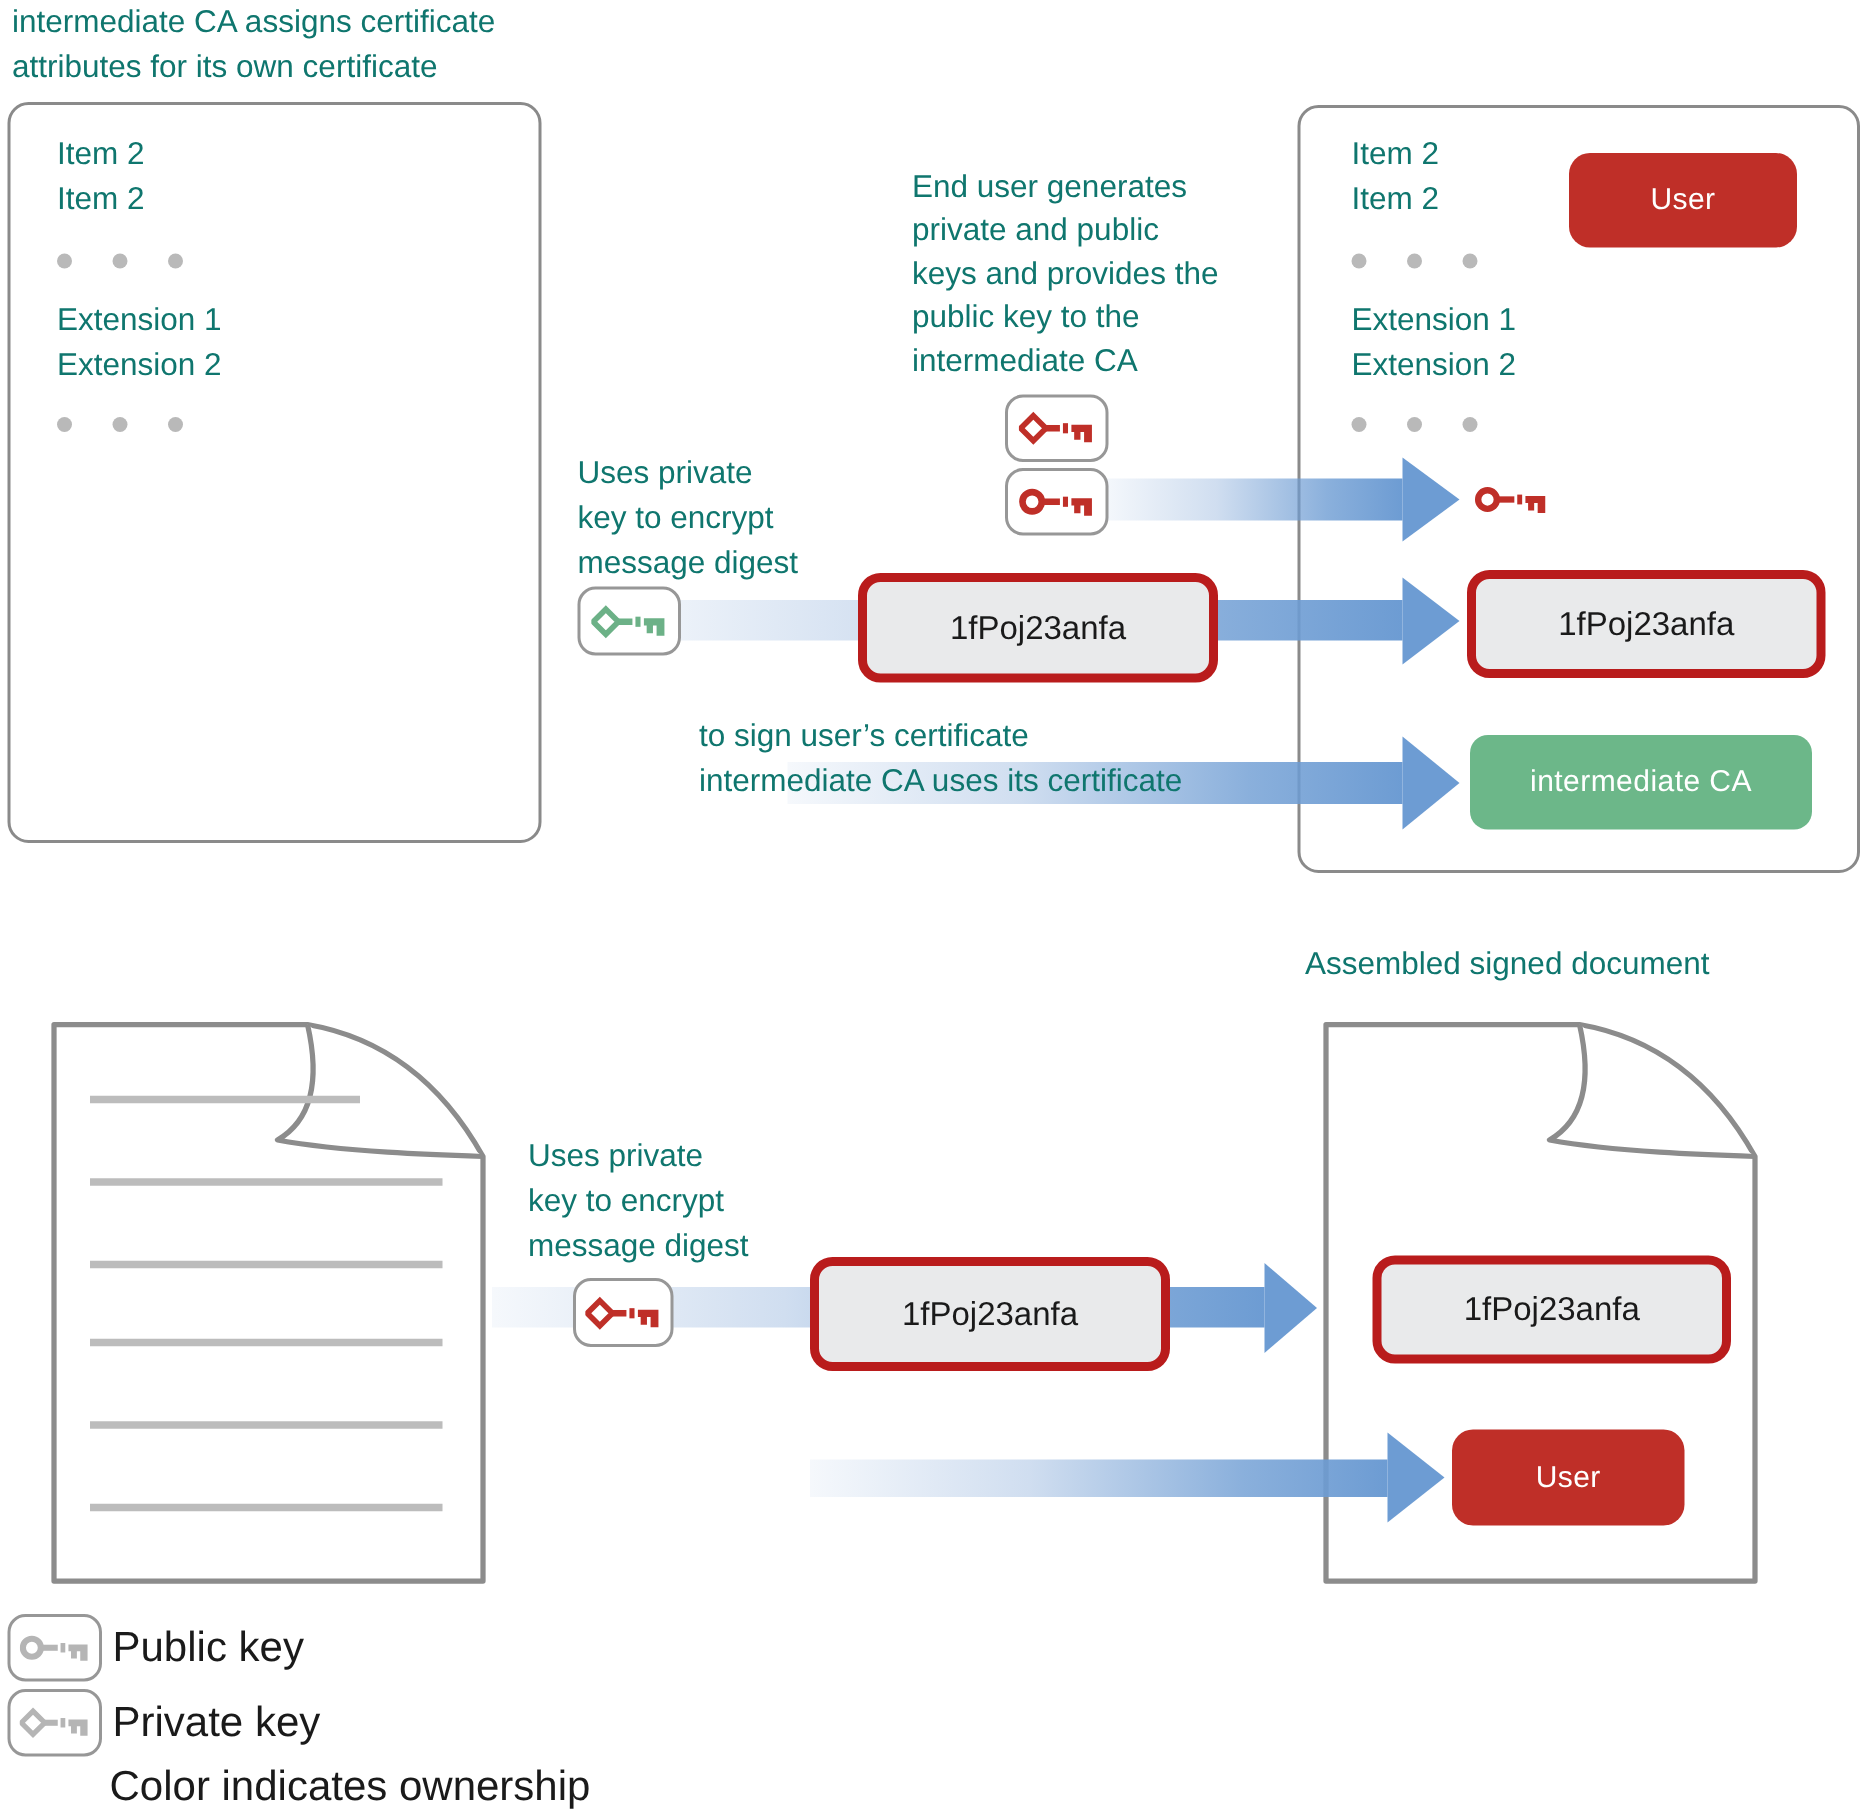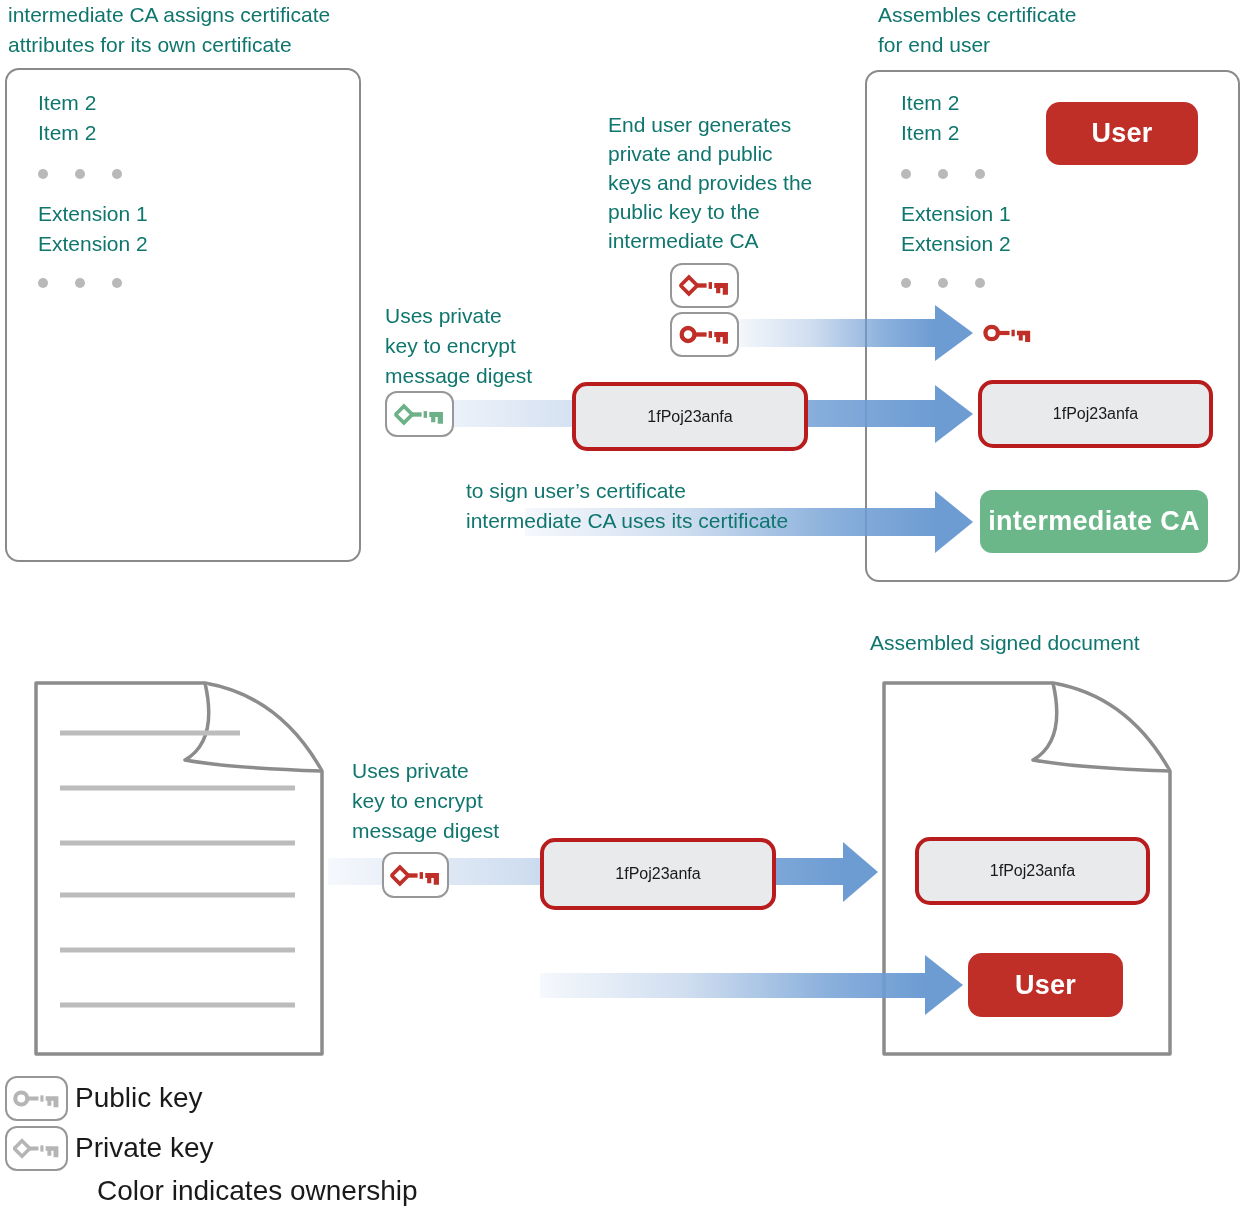"Assembles certificate" div.abs { html: <div> <div>Assembles certificate</div> <div>for end user</div> </div> -> none }
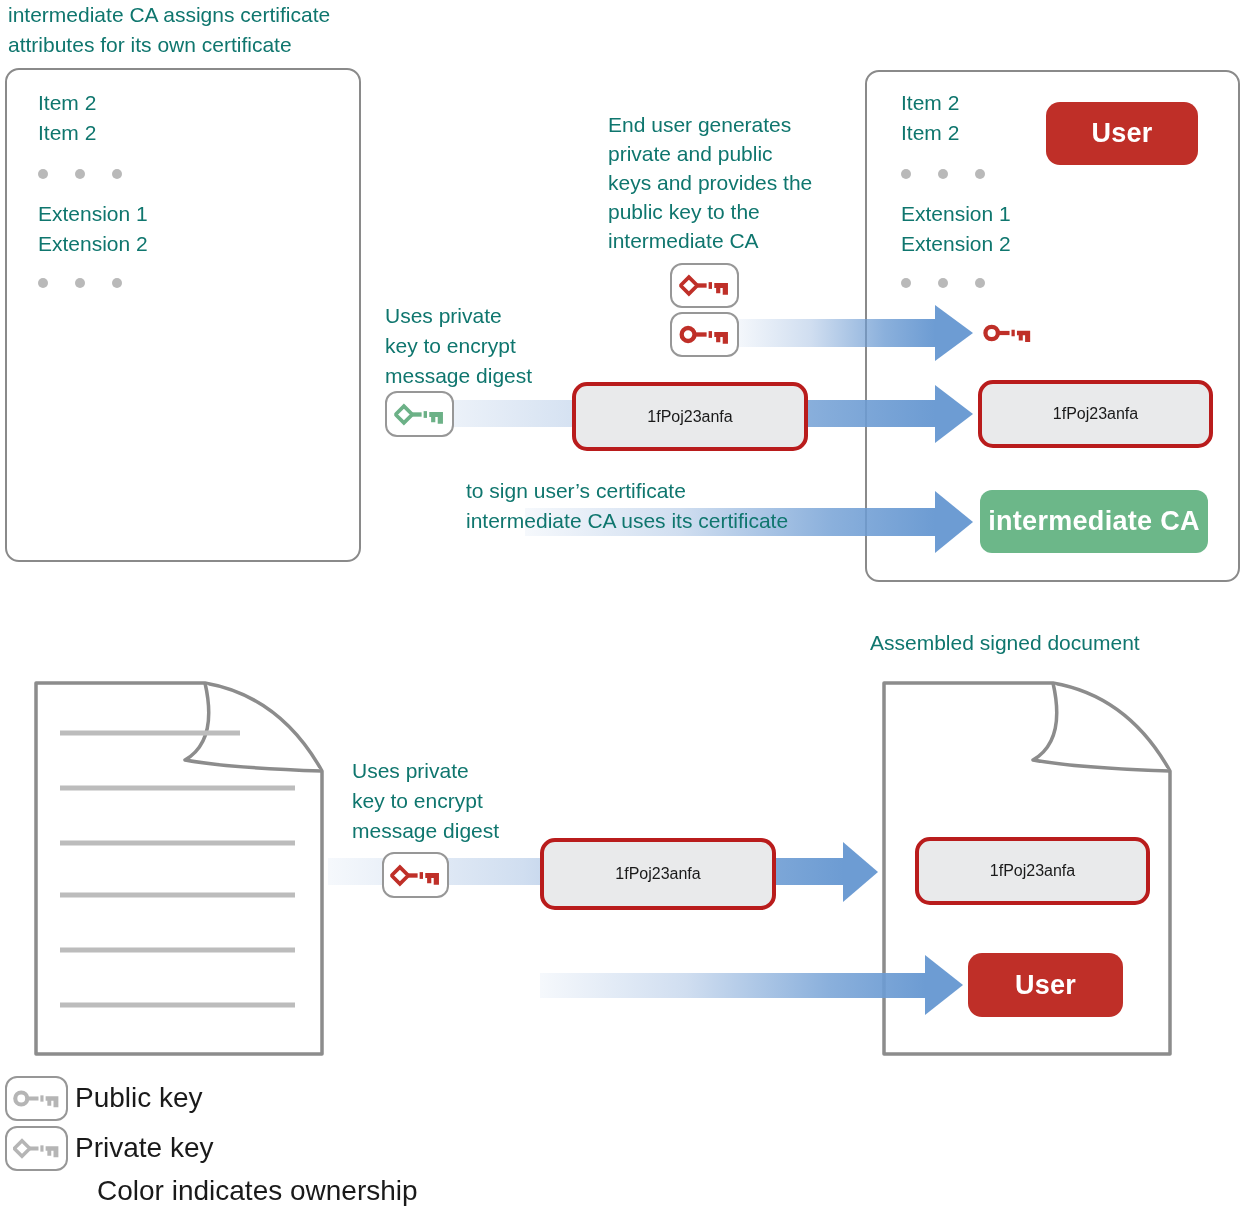"User" .badge { font-size: 27px -> 20px; font-weight: bold -> normal }
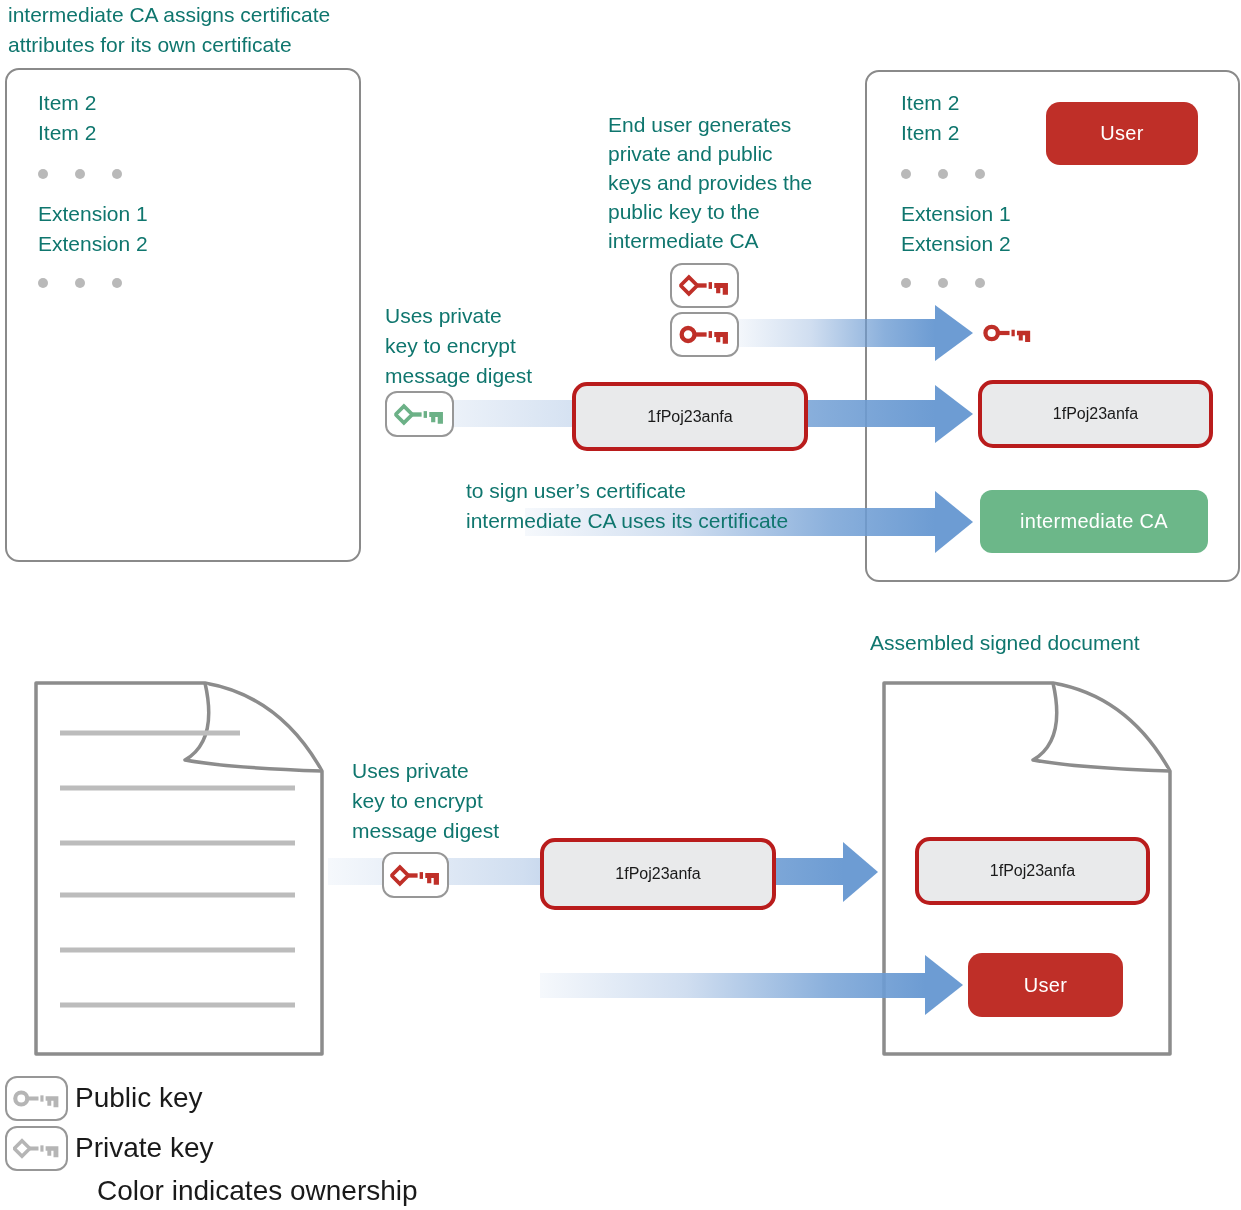"1fPoj23anfa" .digest { border: 4px solid #b91c1c -> 6px solid #b91c1c; font-size: 16px -> 22px }
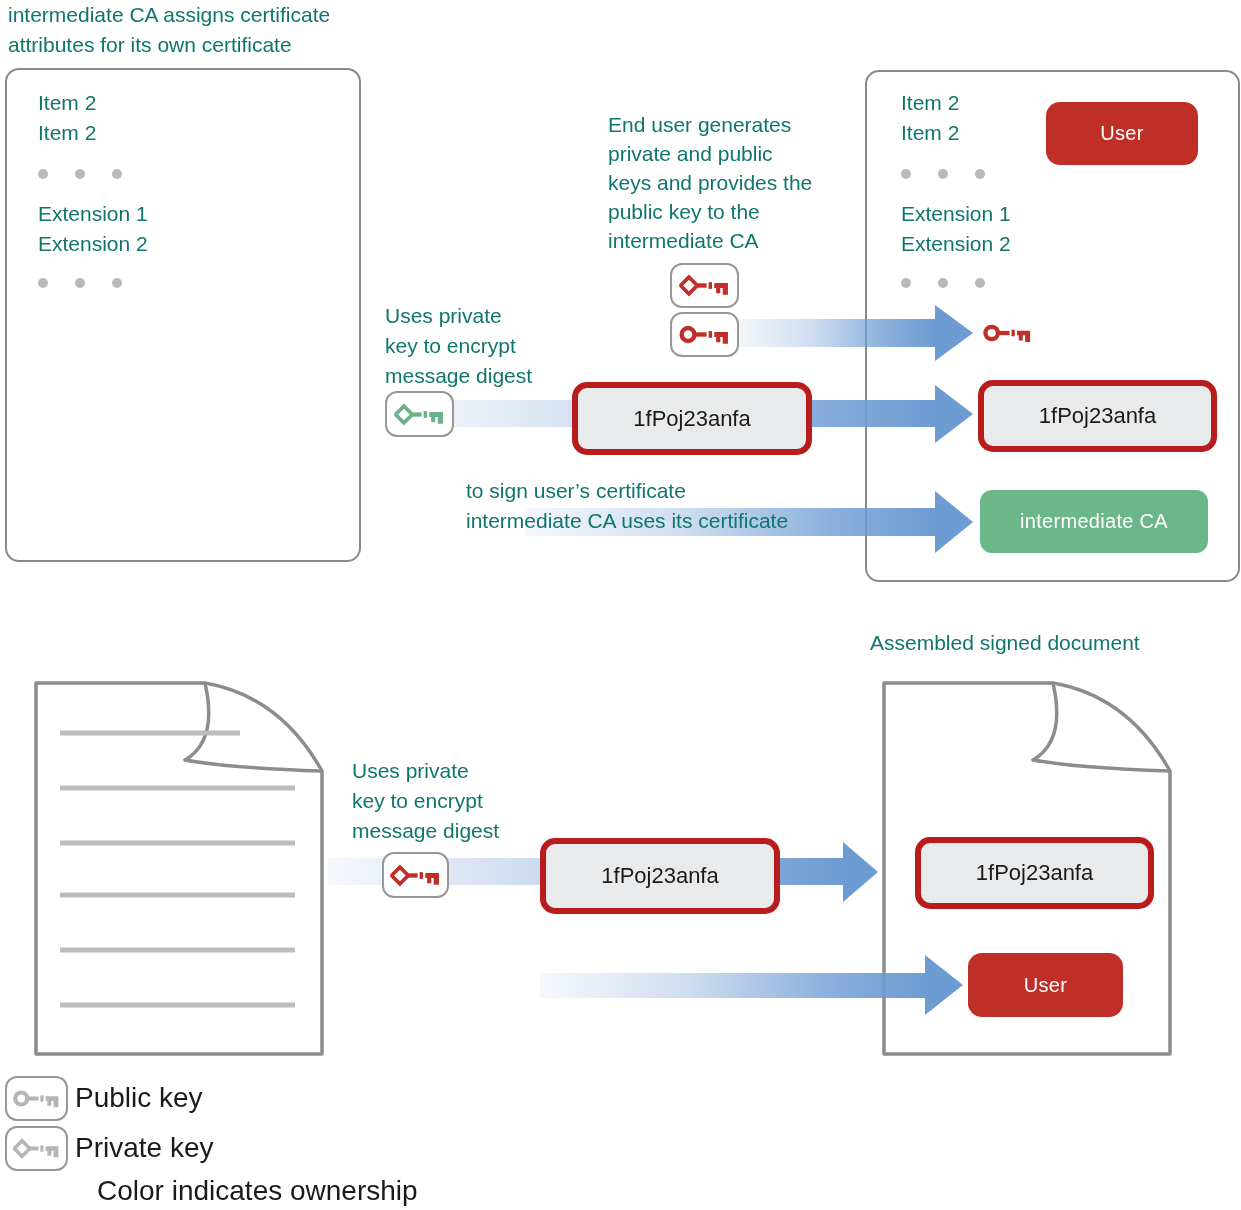"Color indicates ownership" div.abs { margin-left: 24px -> none }
